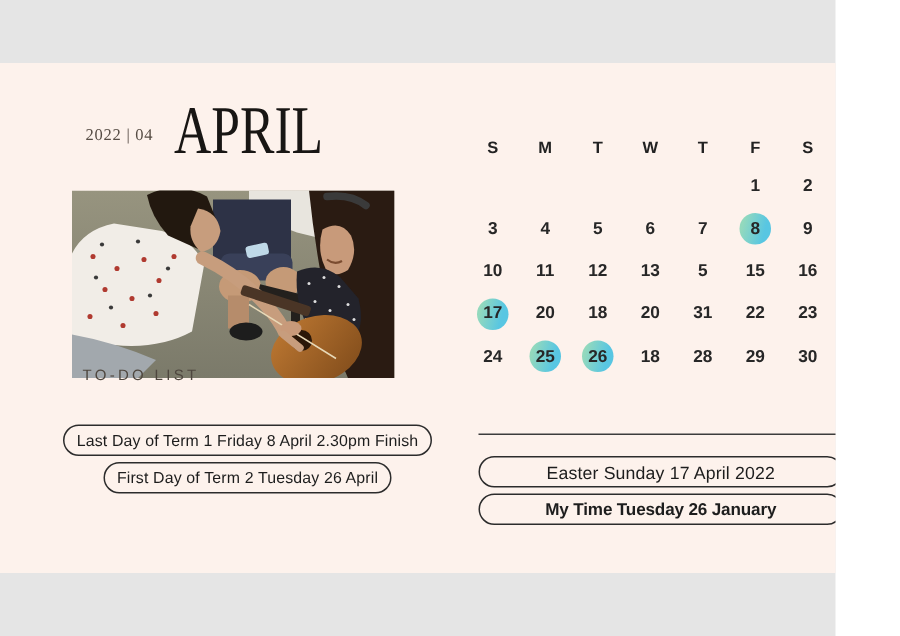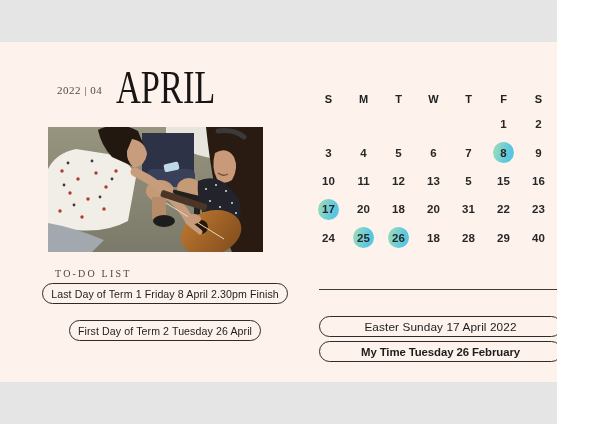"40" div.cal-cell { text: 40 -> 30 }
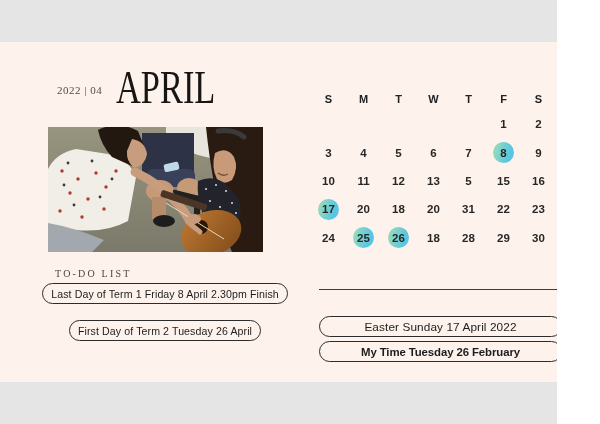"TO-DO LIST" .todo-label { font-family: Liberation Serif, serif -> Liberation Sans, sans-serif; top: 268px -> 245px }
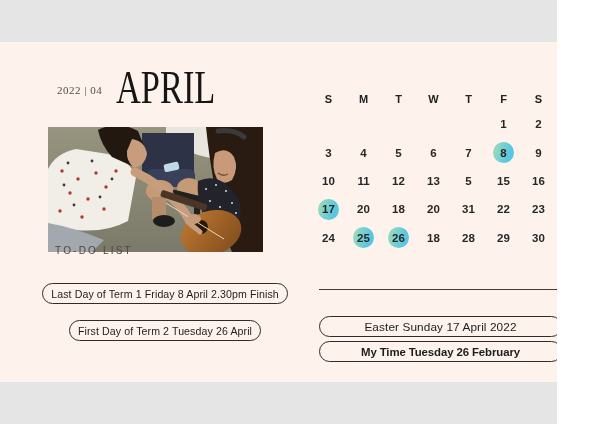"Last Day of Term 1" .todo-pills { gap: 16px -> 4px }
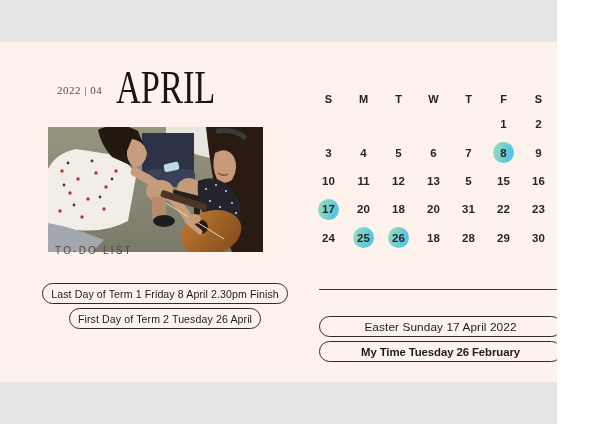"Easter Sunday 17 April 2022" .events { margin-top: 12px -> none }
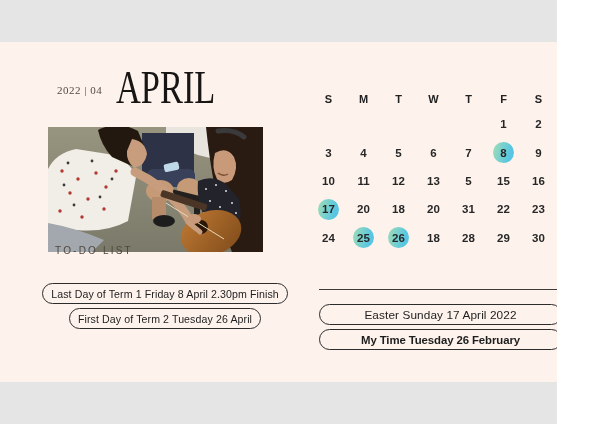"My Time Tuesday 26 February" div.pill { text: February -> January }
